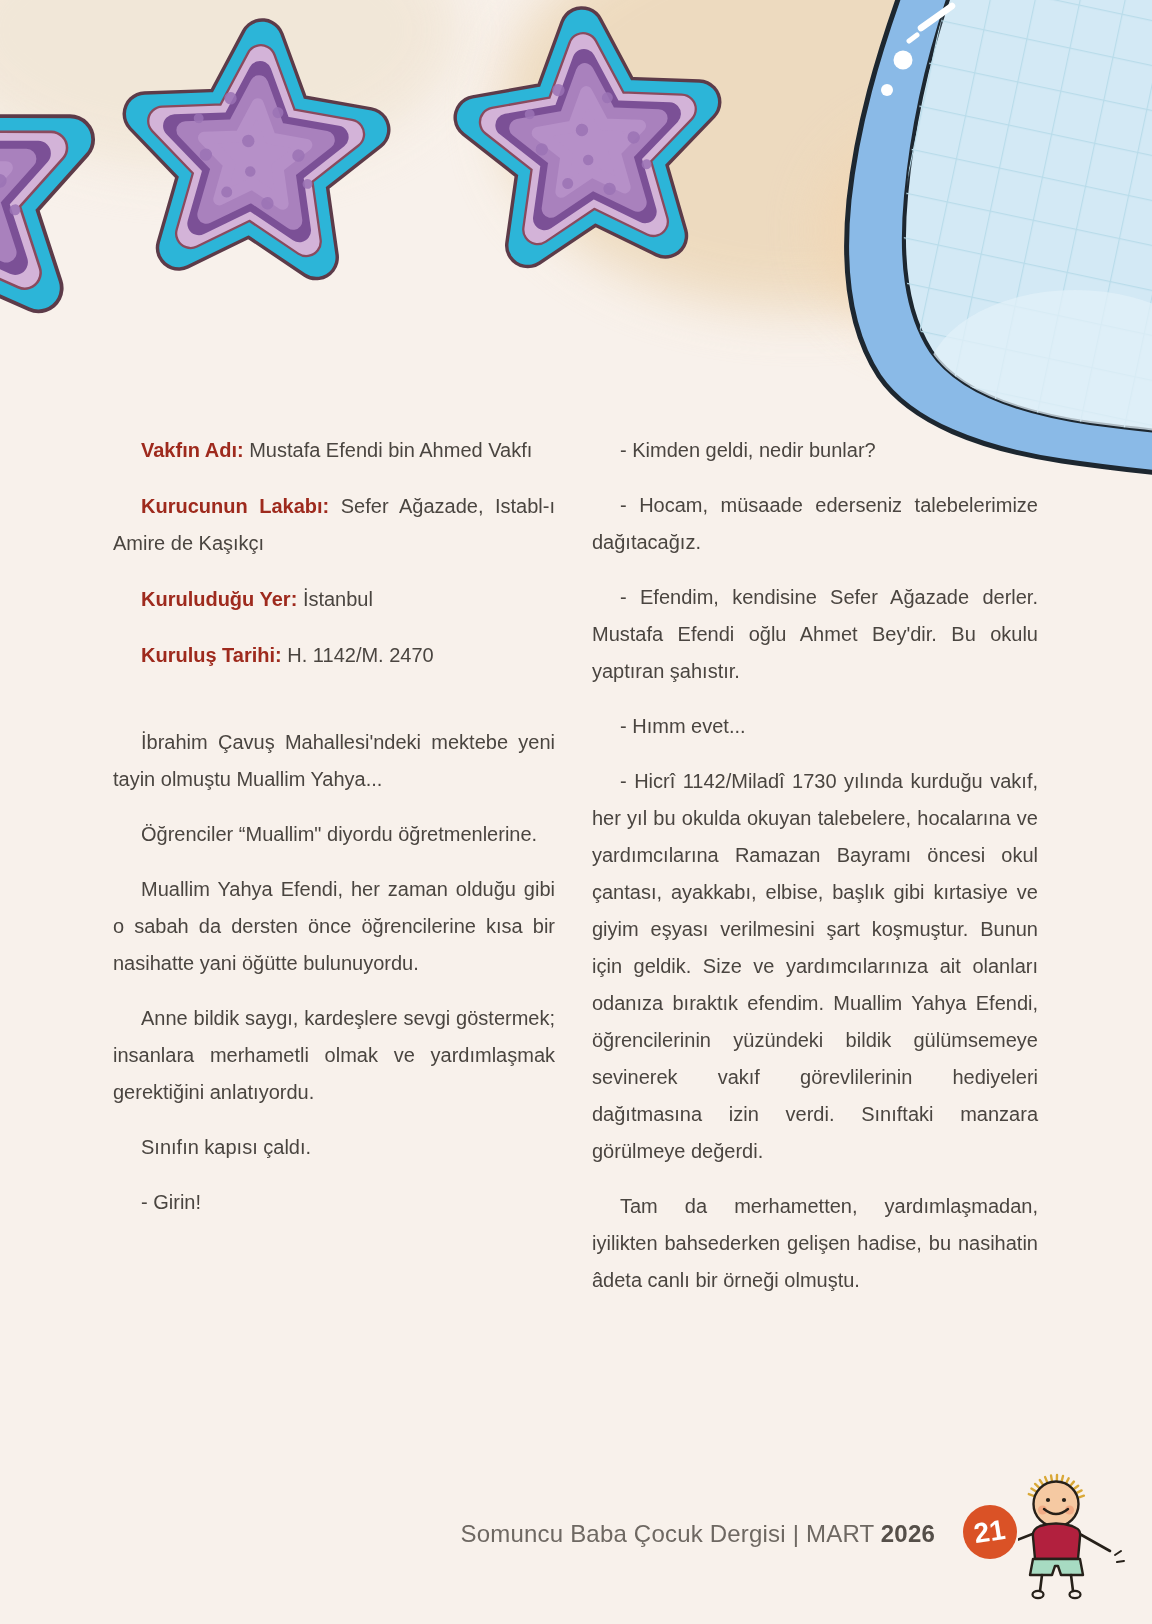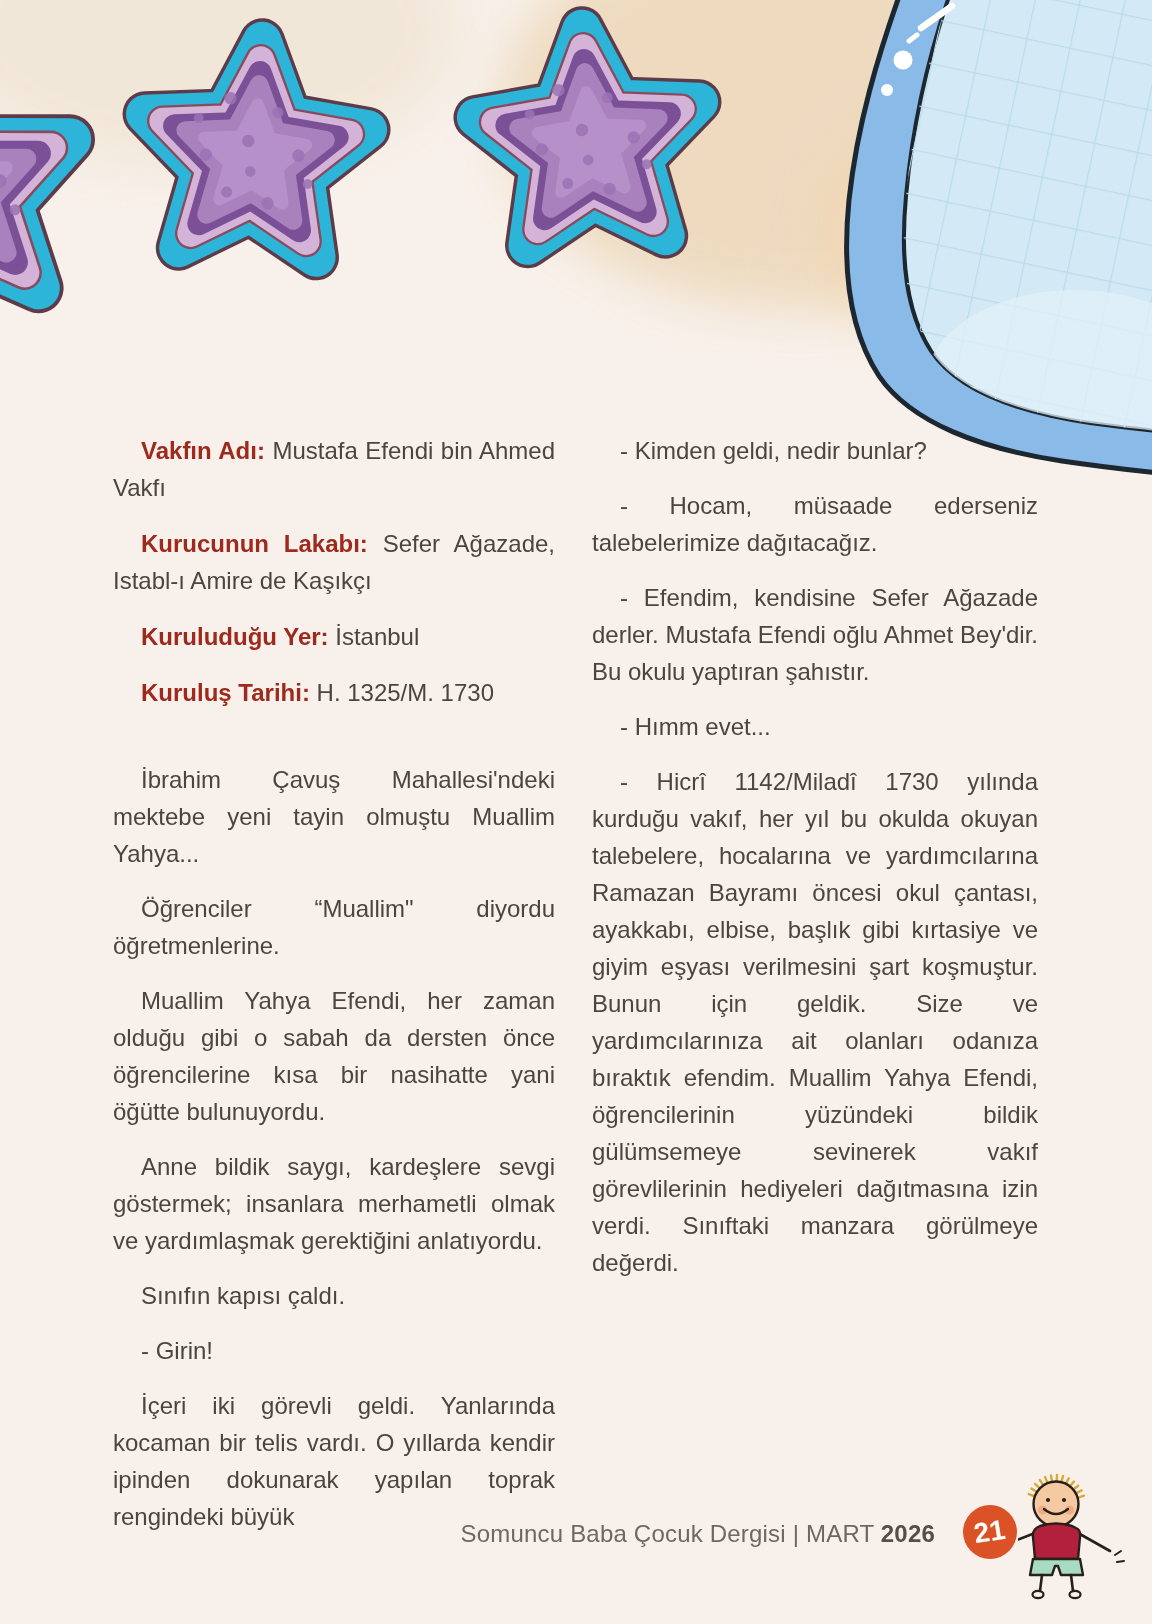"Vakfın Adı: Mustafa Efendi bin" .col { font-size: 24px -> 20px }
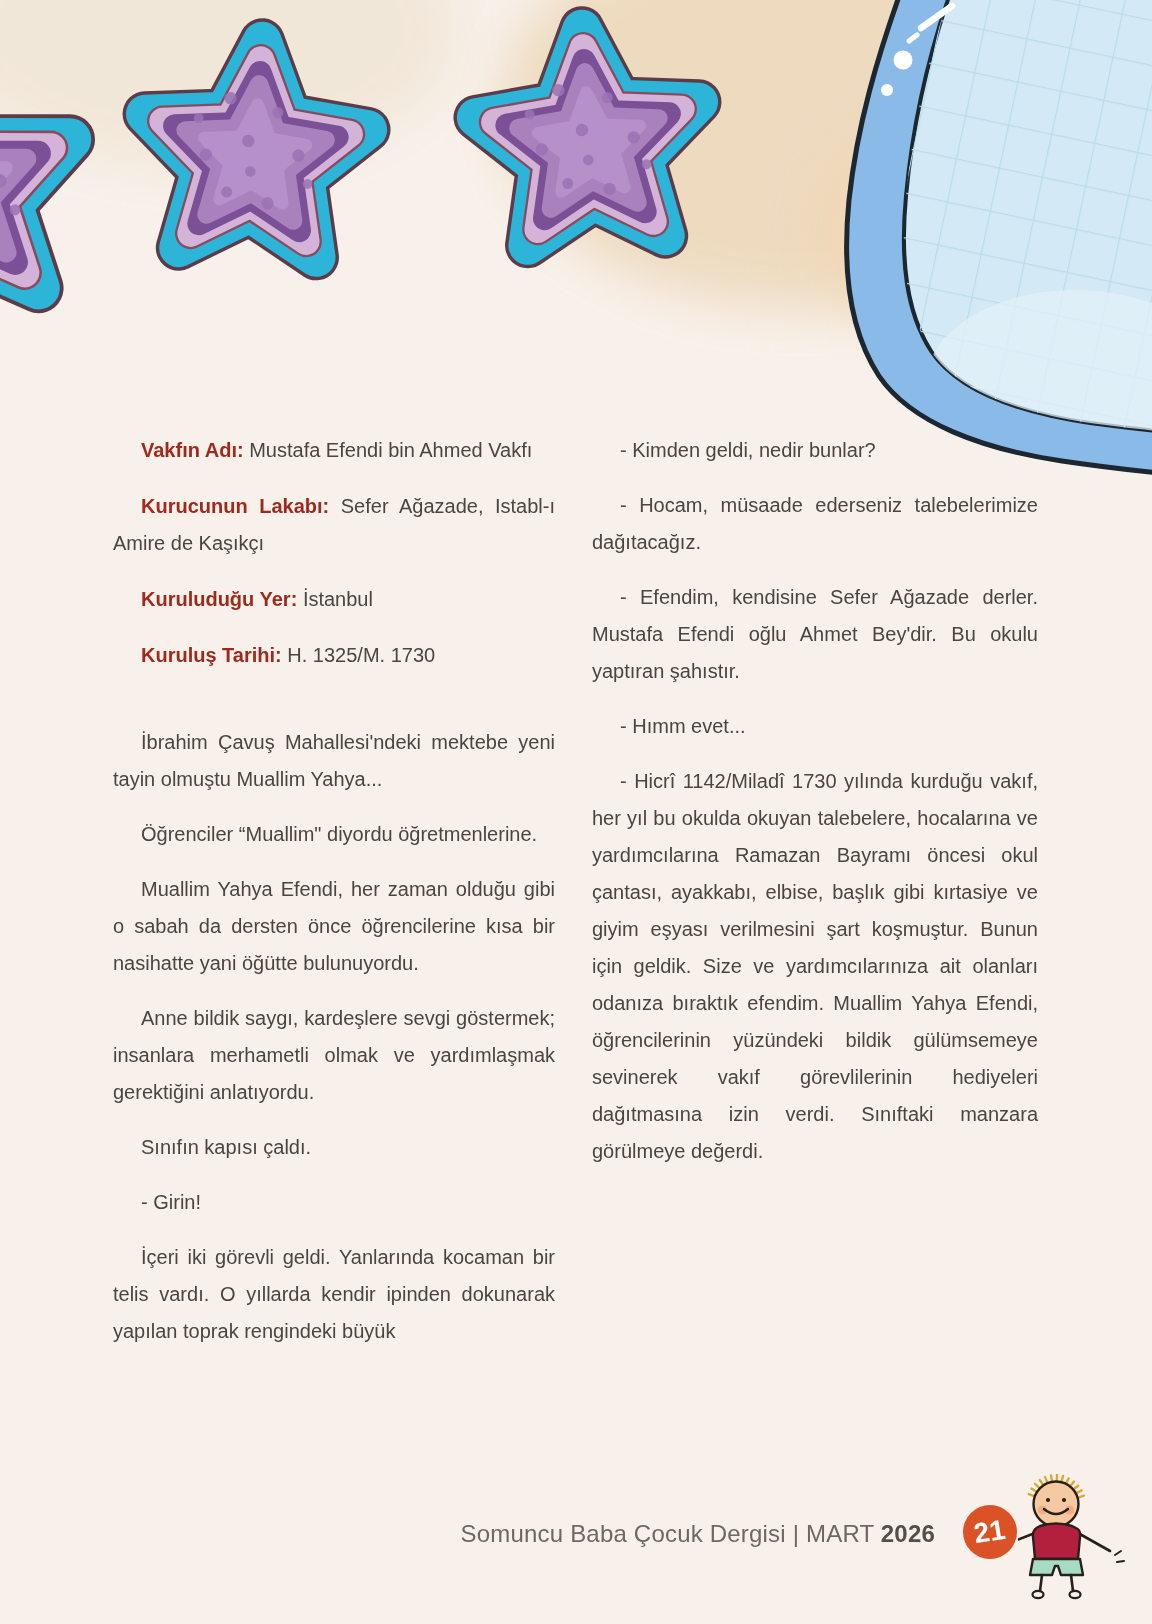"H. 1325/M. 1730" span { text: 1325/M. 1730 -> 1142/M. 2470 }
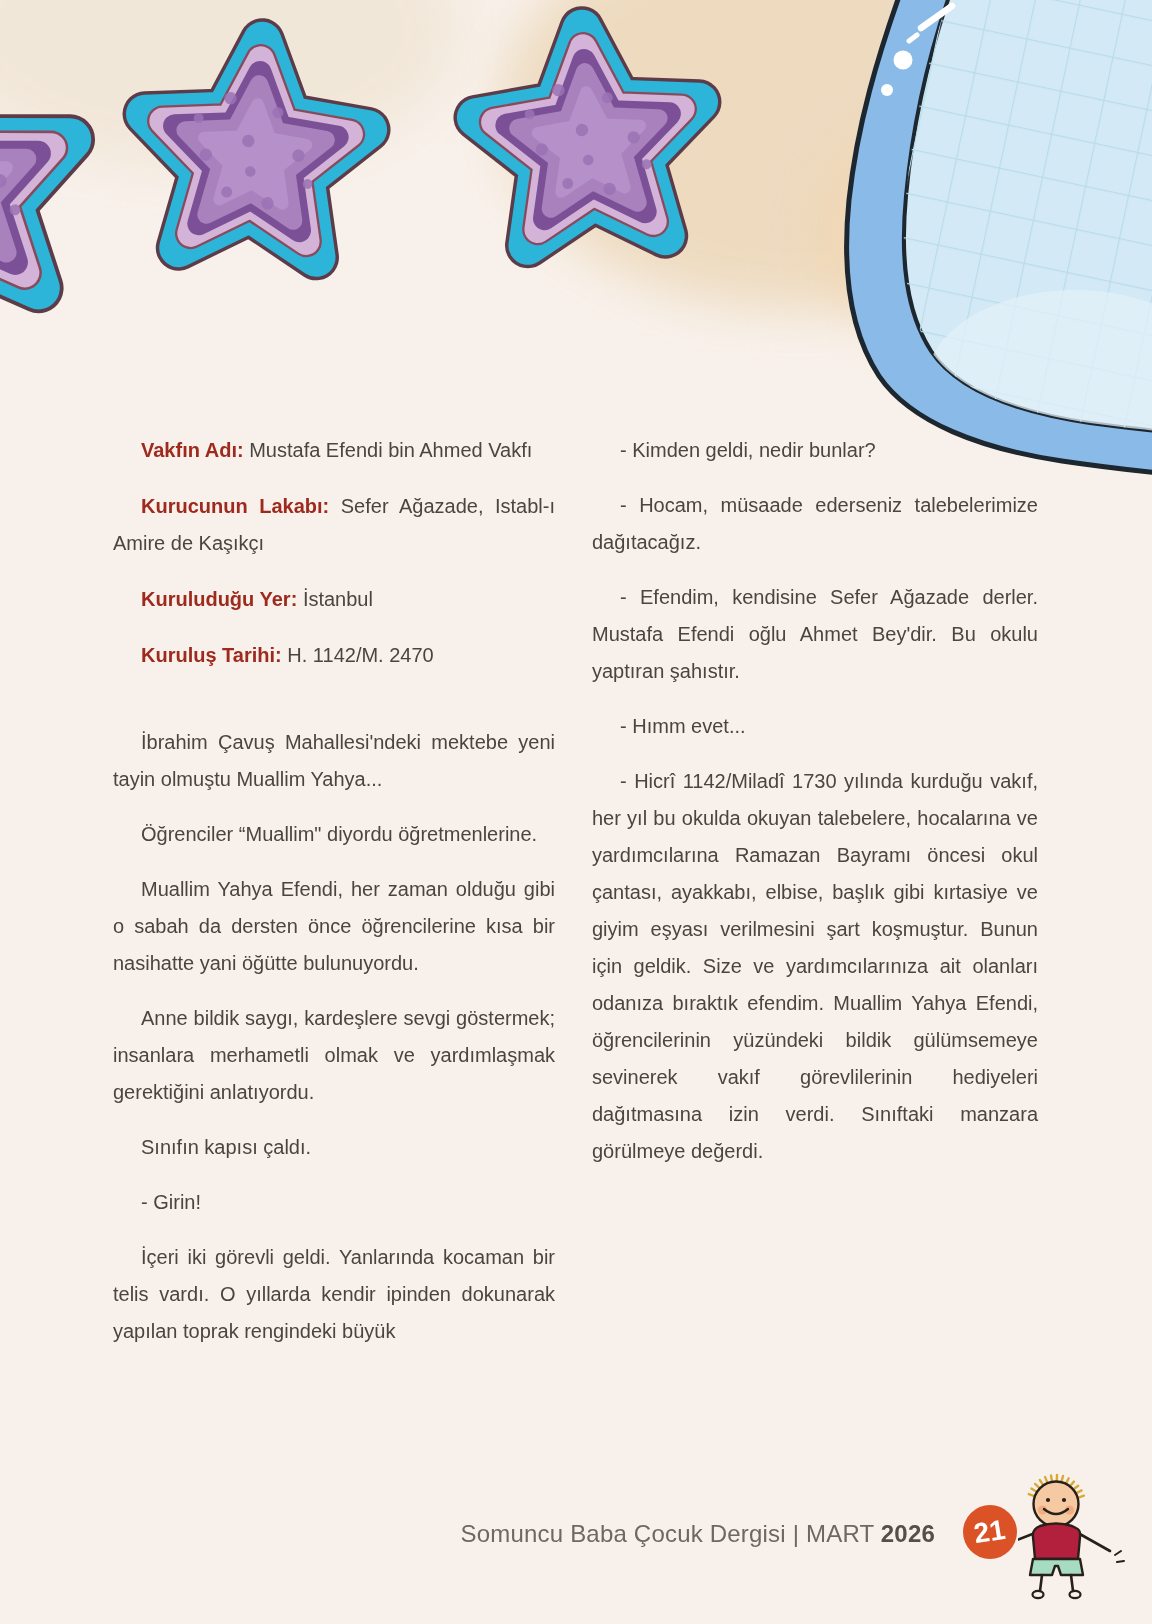"Tam da merhametten, yardımlaşmadan," p { html: none -> <p>Tam da merhametten, yardımlaşmadan, iyilikten bahsederken gelişen hadise, bu nasihatin âdeta canlı bir örneği olmuştu.</p> }
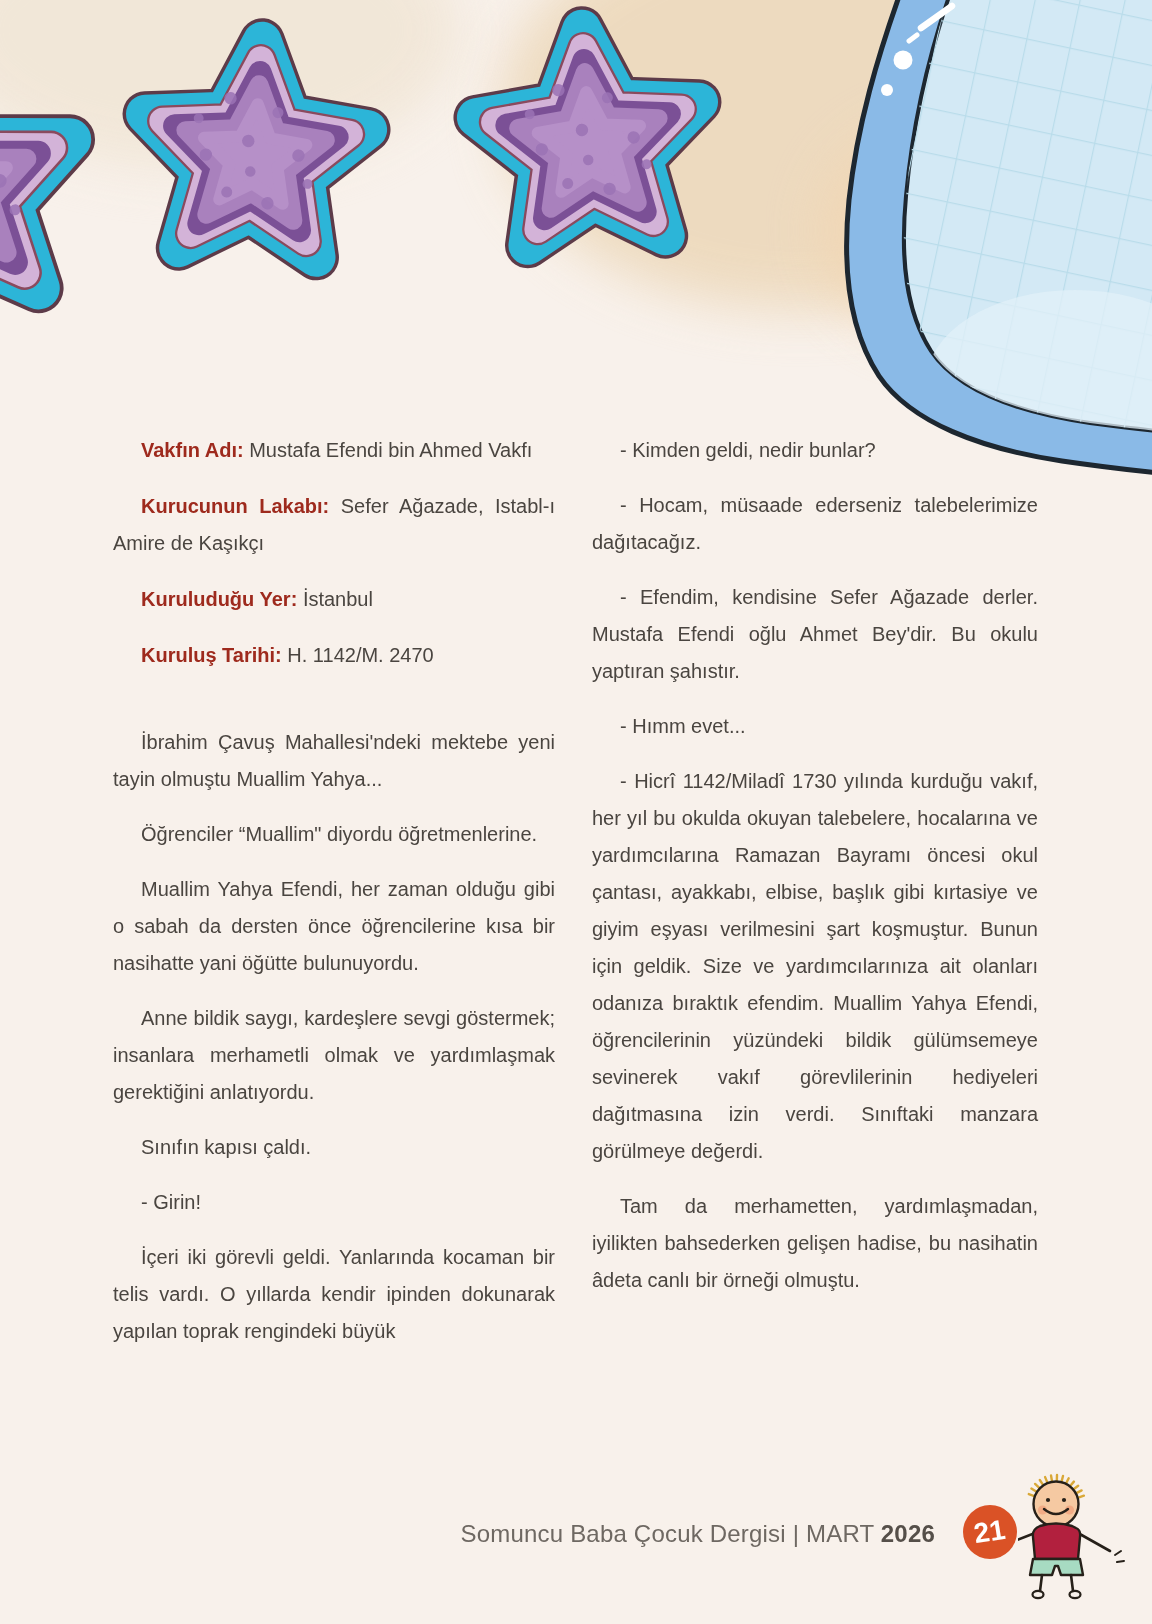"İçeri iki görevli geldi. Yanlarında" p { html: <p>İçeri iki görevli geldi. Yanlarında kocaman bir telis vardı. O yıllarda kendir ipinden dokunarak yapılan toprak rengindeki büyük</p> -> none }
